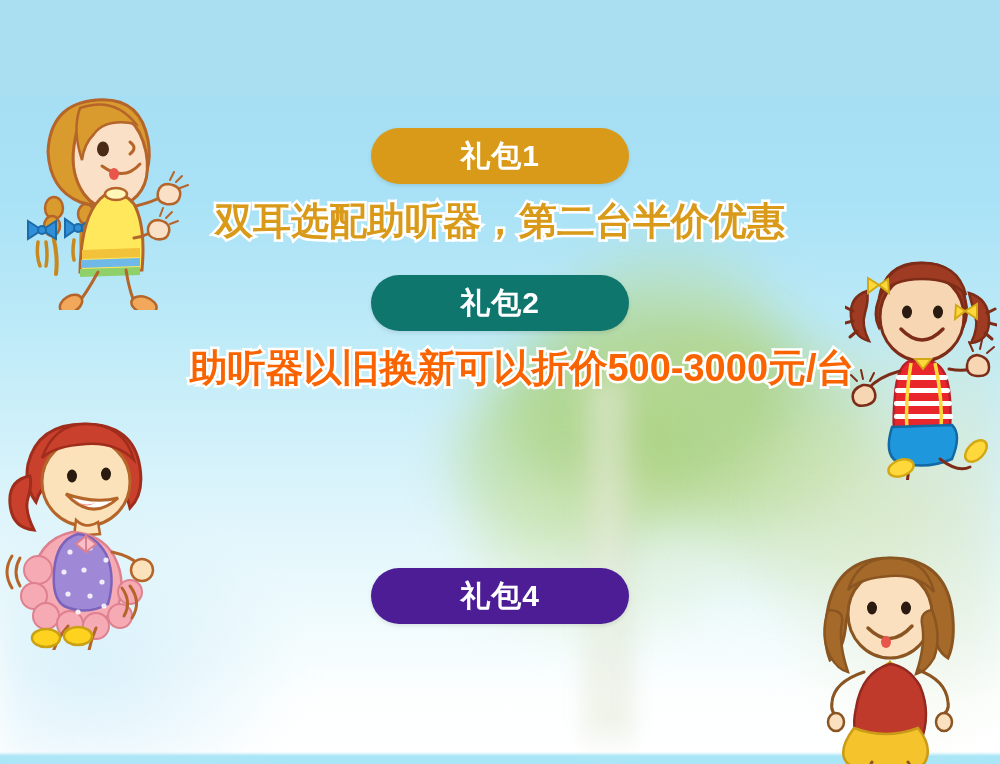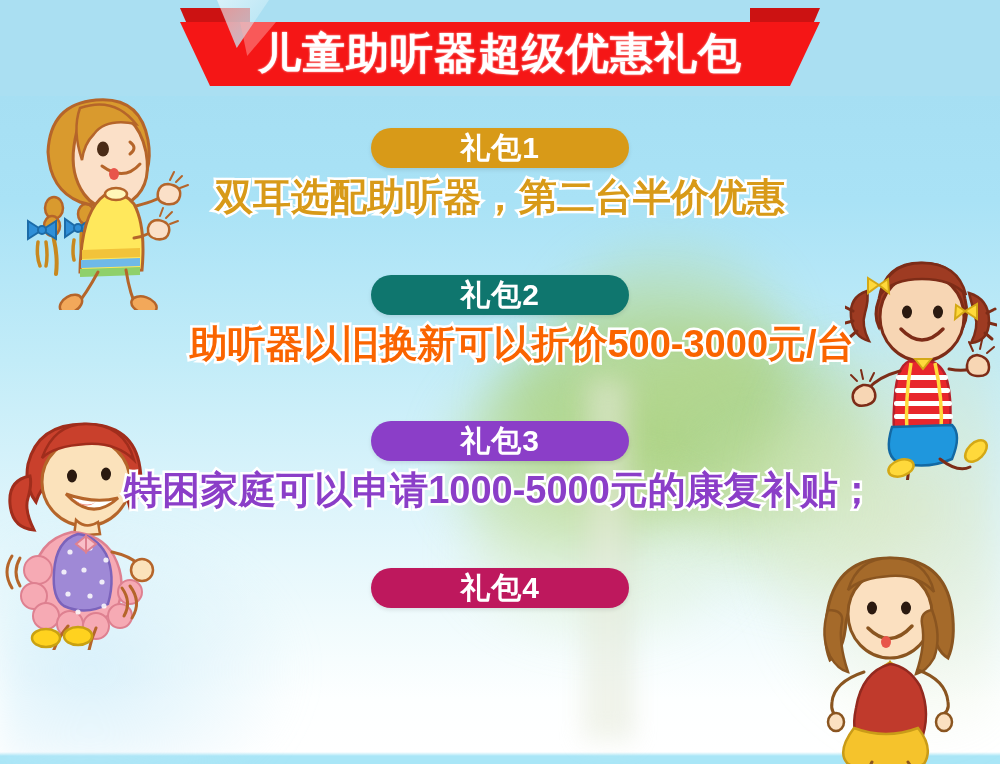"儿童助听器超级优惠礼包" div.ribbon-wrap { html: <div> <div></div> <div></div> <div></div> <div></div> <div></div> <div>儿童助听器超级优惠礼包</div> </div> -> none }
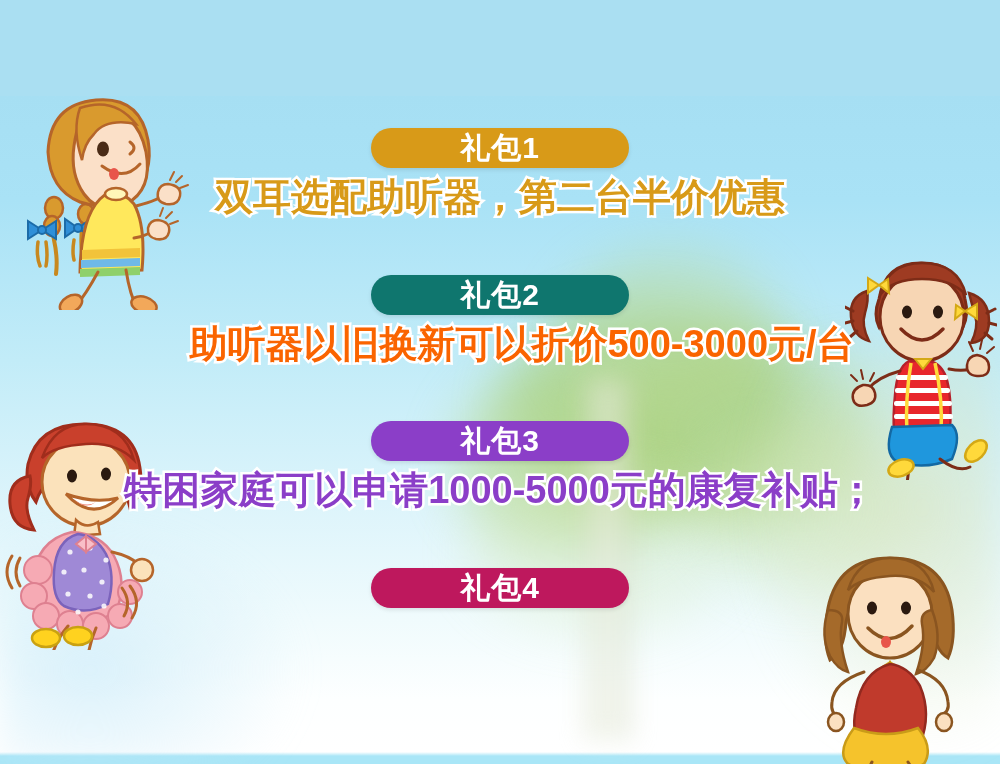"礼包1" .badge { height: 40px -> 56px }
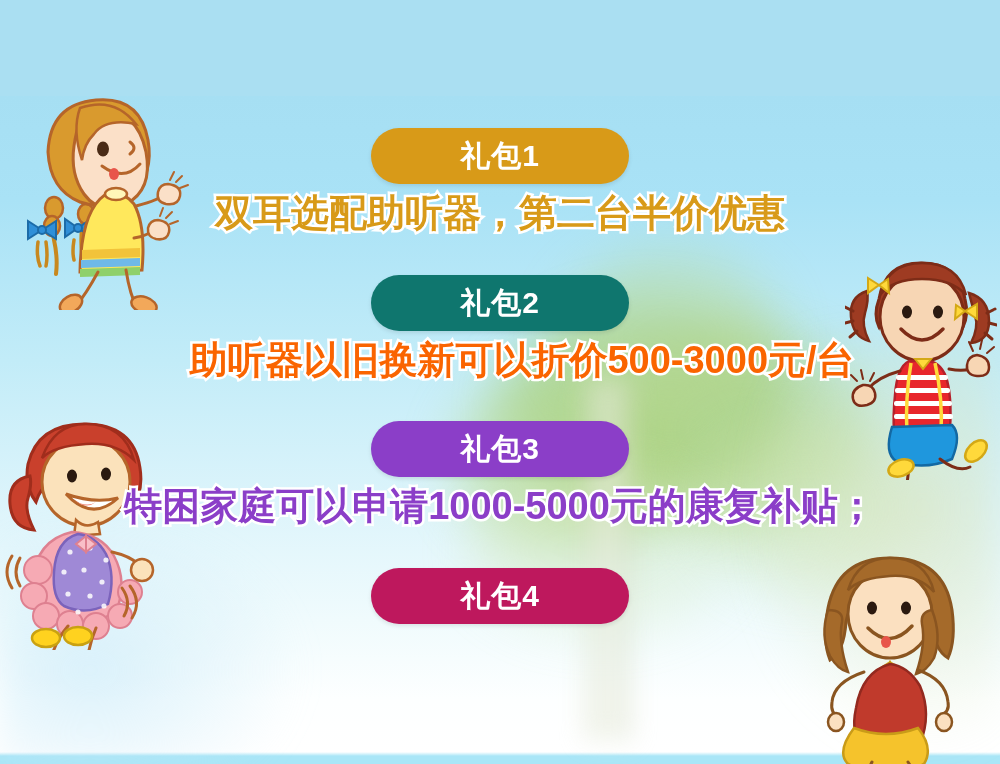"双耳选配助听器，第二台半价优惠" .gift-line { margin-top: 4px -> 12px }
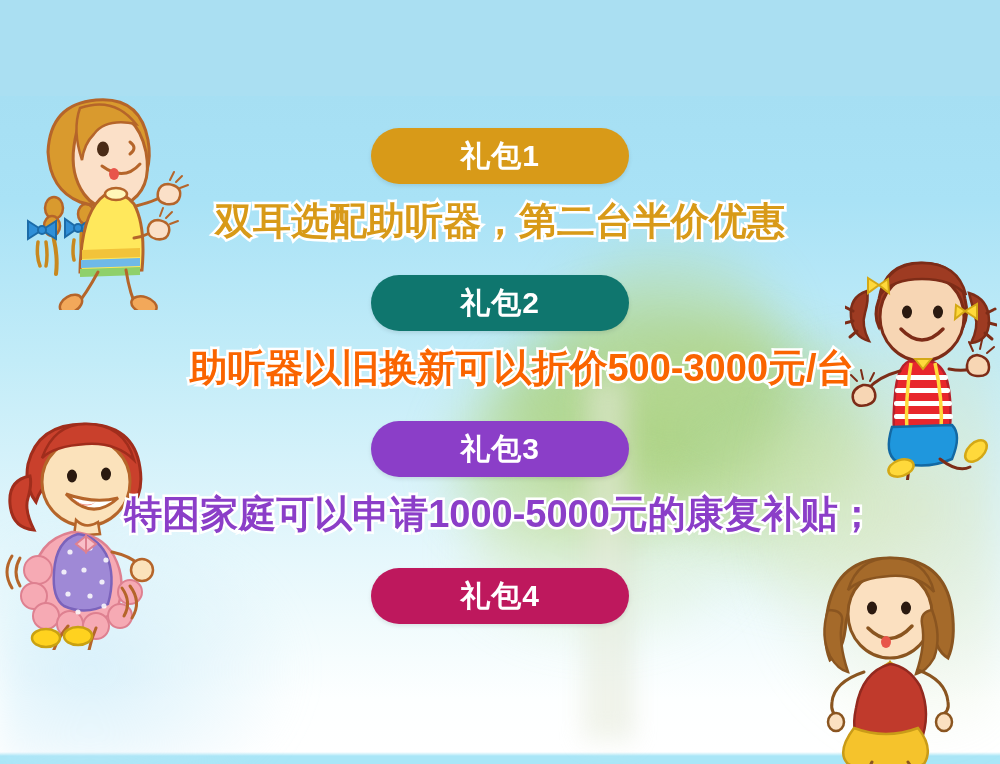"礼包3" div.gift-block { html: <div> <div>礼包3</div> <div>特困家庭可以申请1000-5000元的康复补贴；</div> </div> -> none }
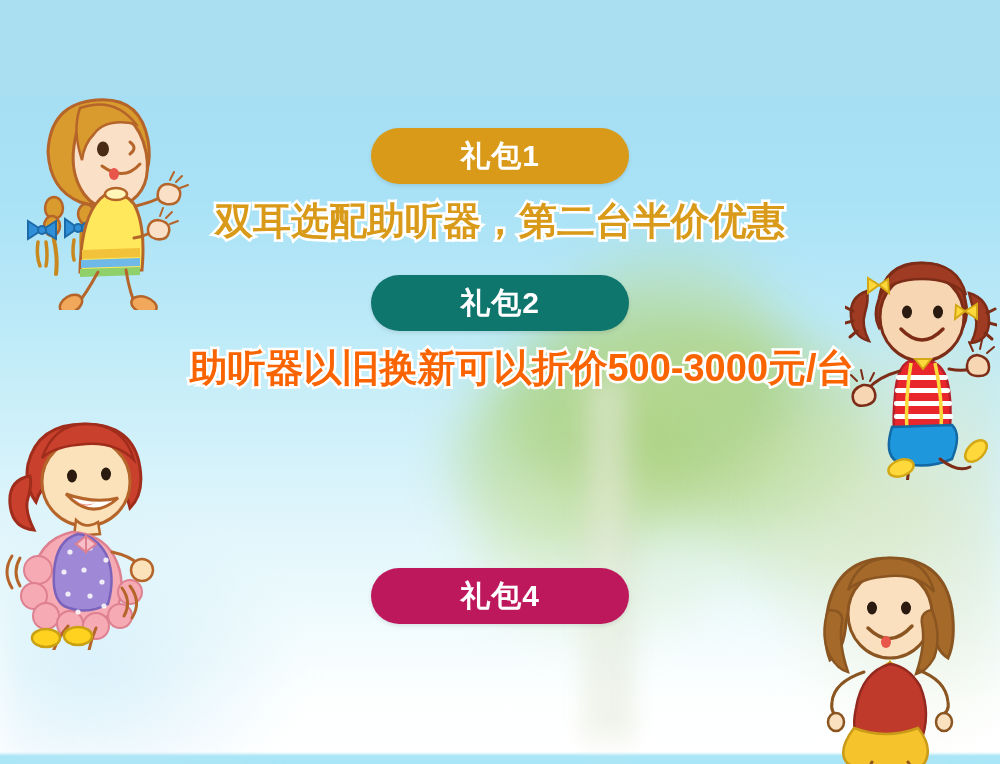"礼包4" div.badge { background: #be185d -> #4c1d95 }
